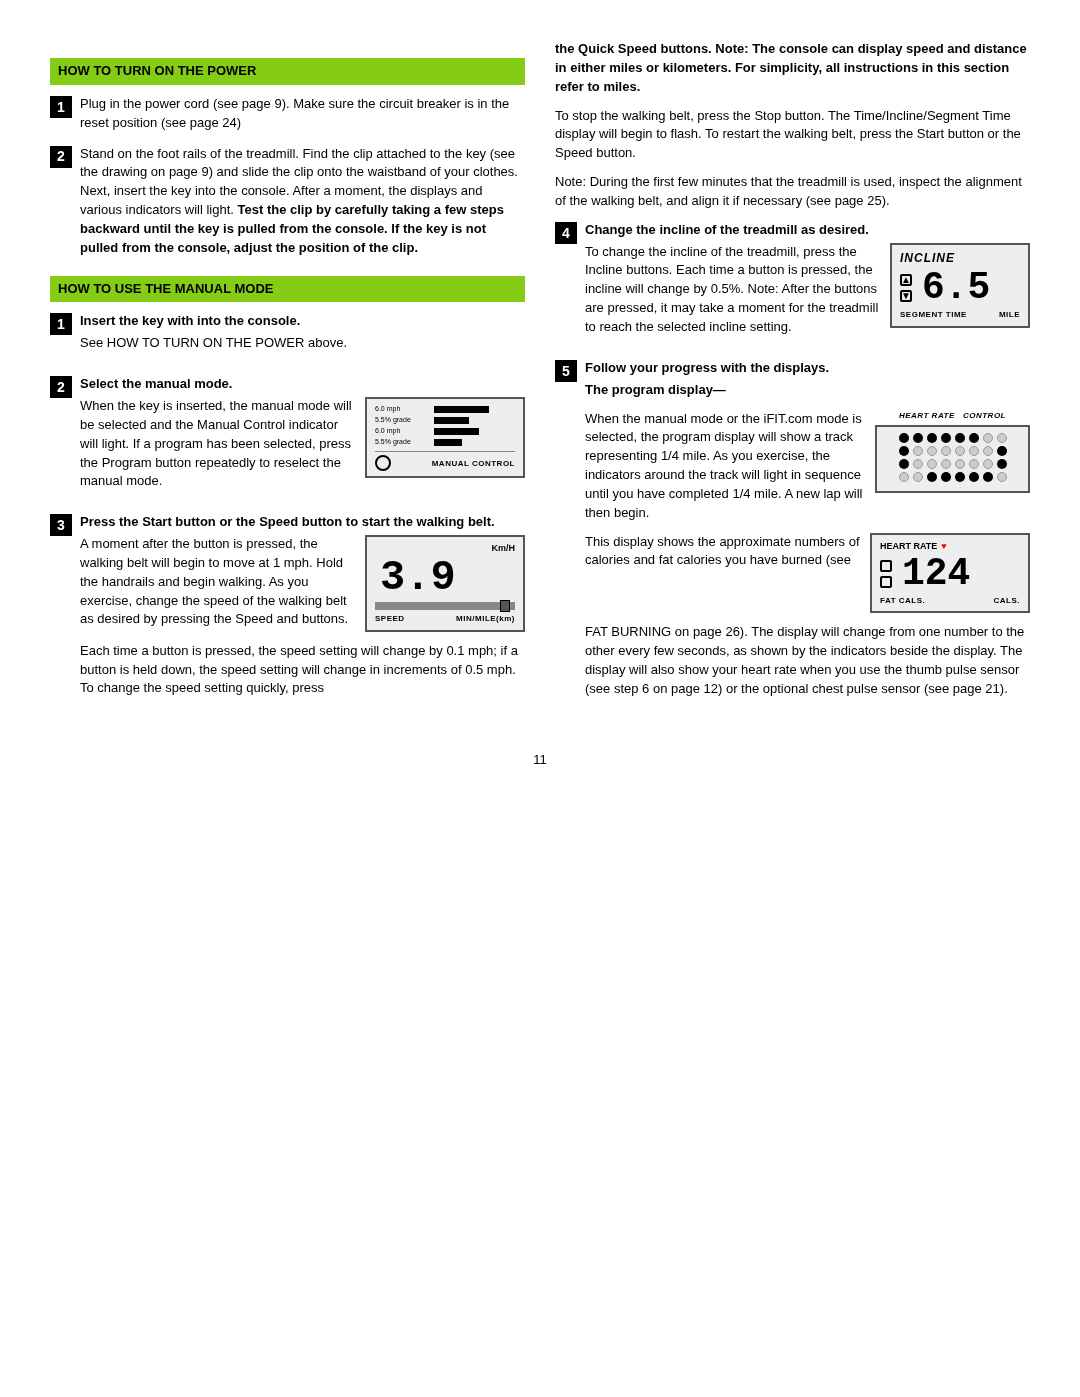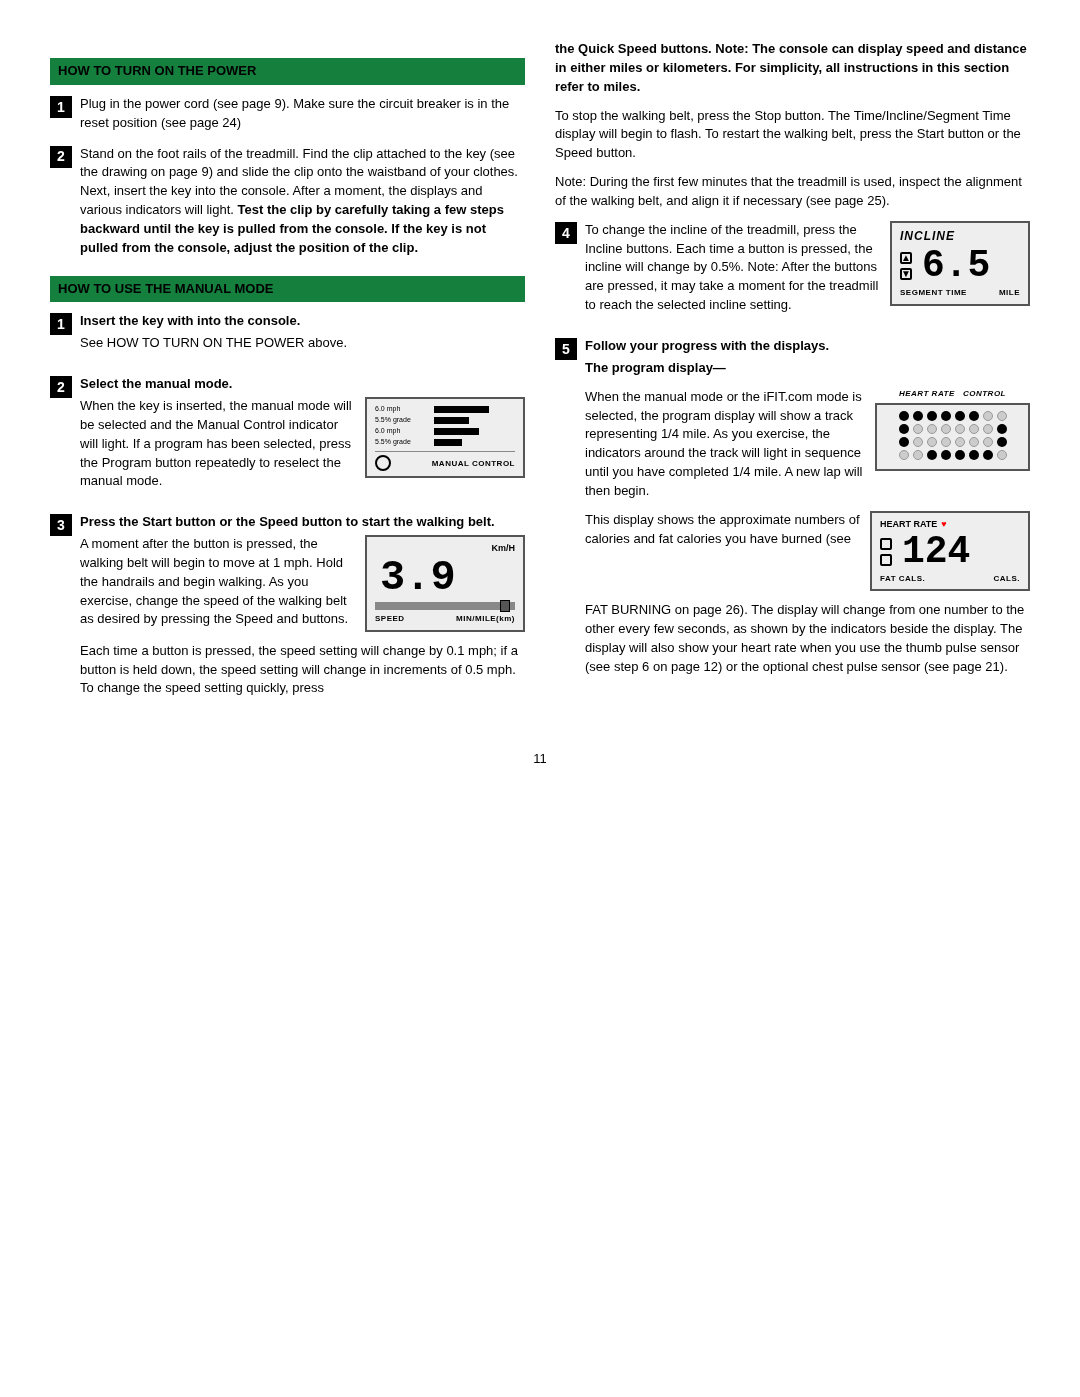"HOW TO TURN ON THE" .section-header { background: #15803d -> #84cc16 }
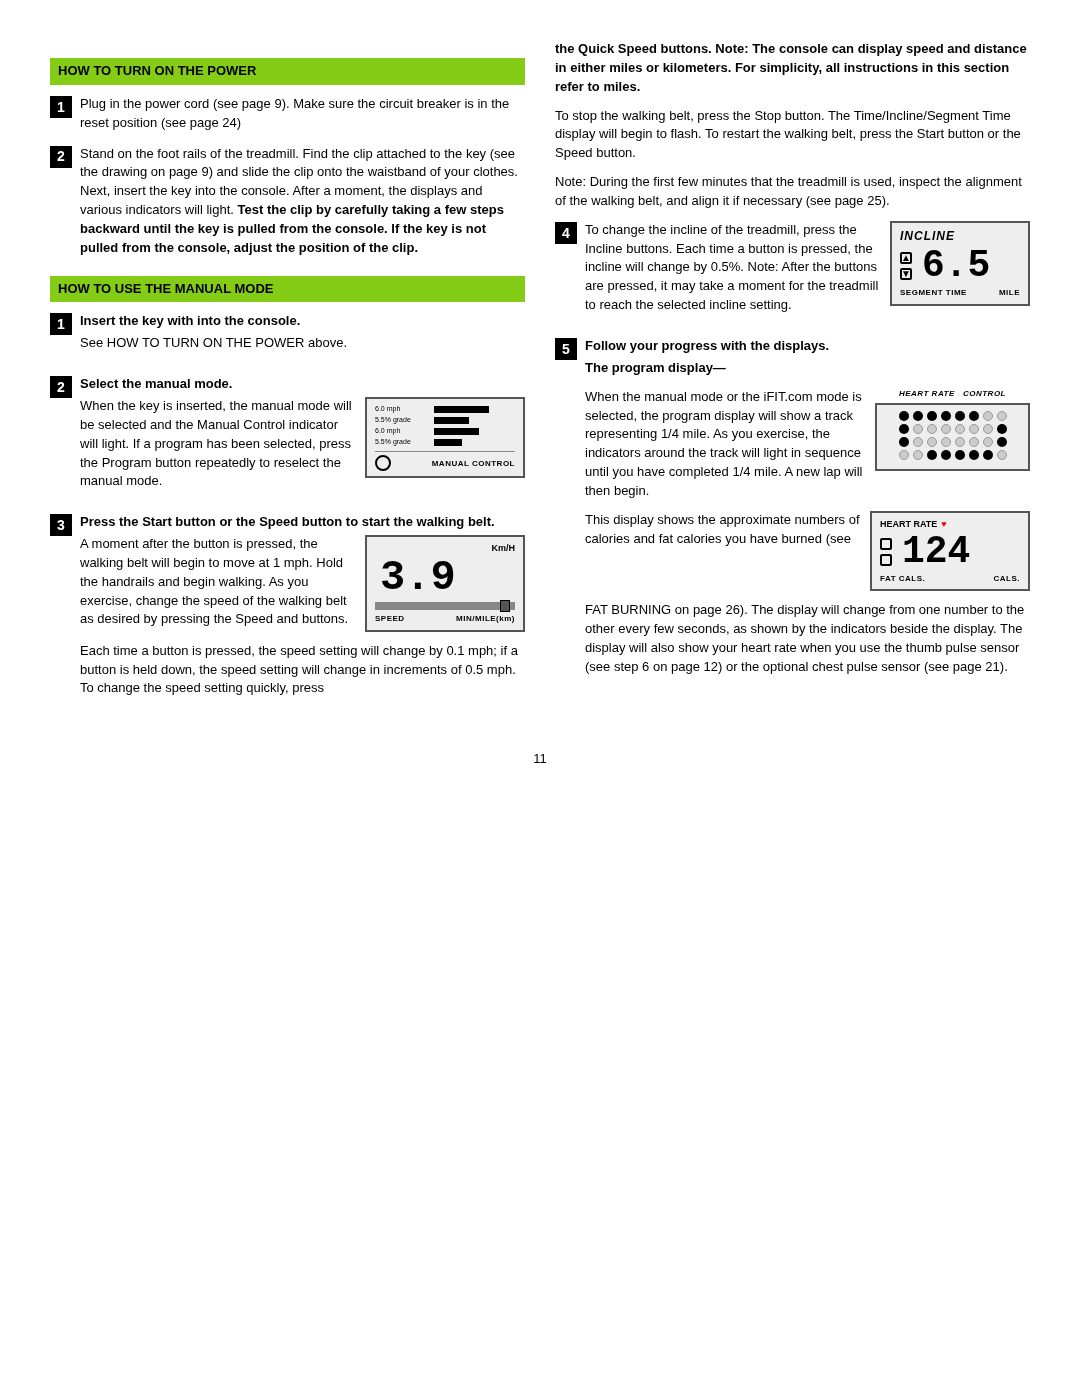"Change the incline of the" div.step-title { html: none -> <div>Change the incline of the treadmill as desired.</div> }
